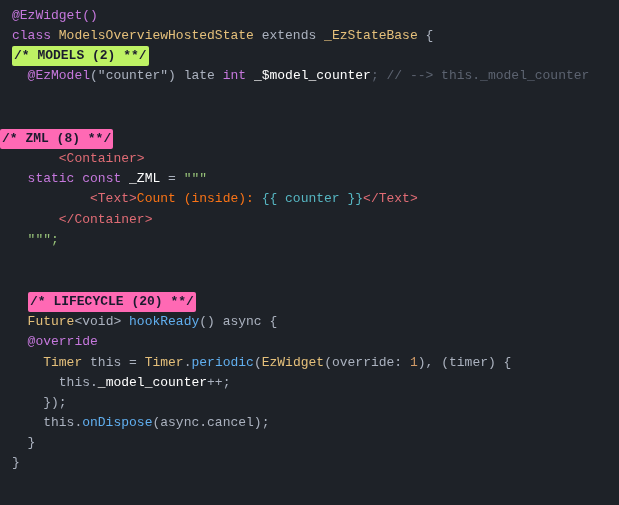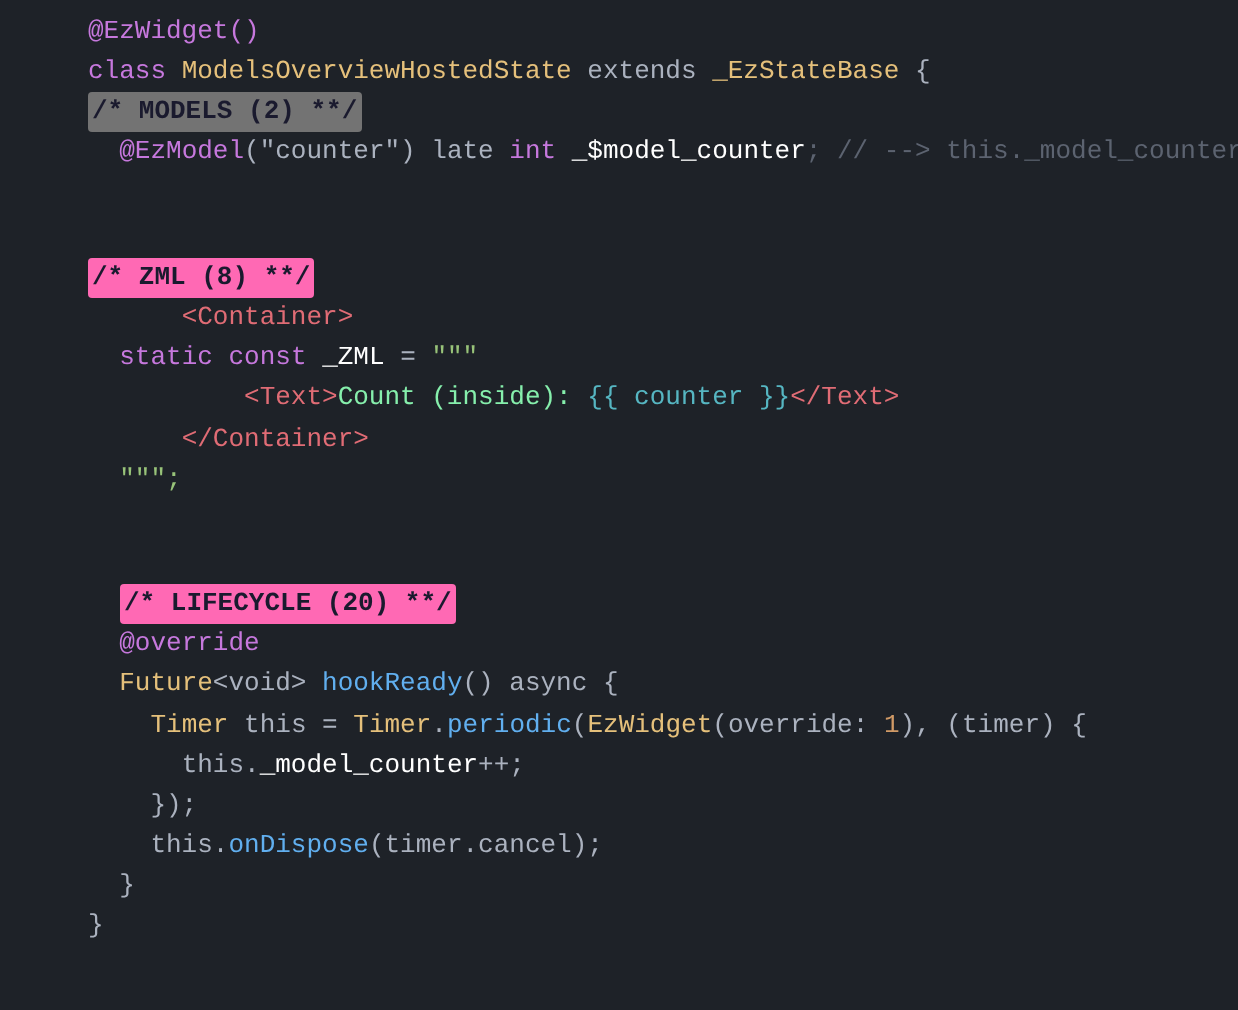"@EzWidget()" .line { margin-left: 32px -> none }
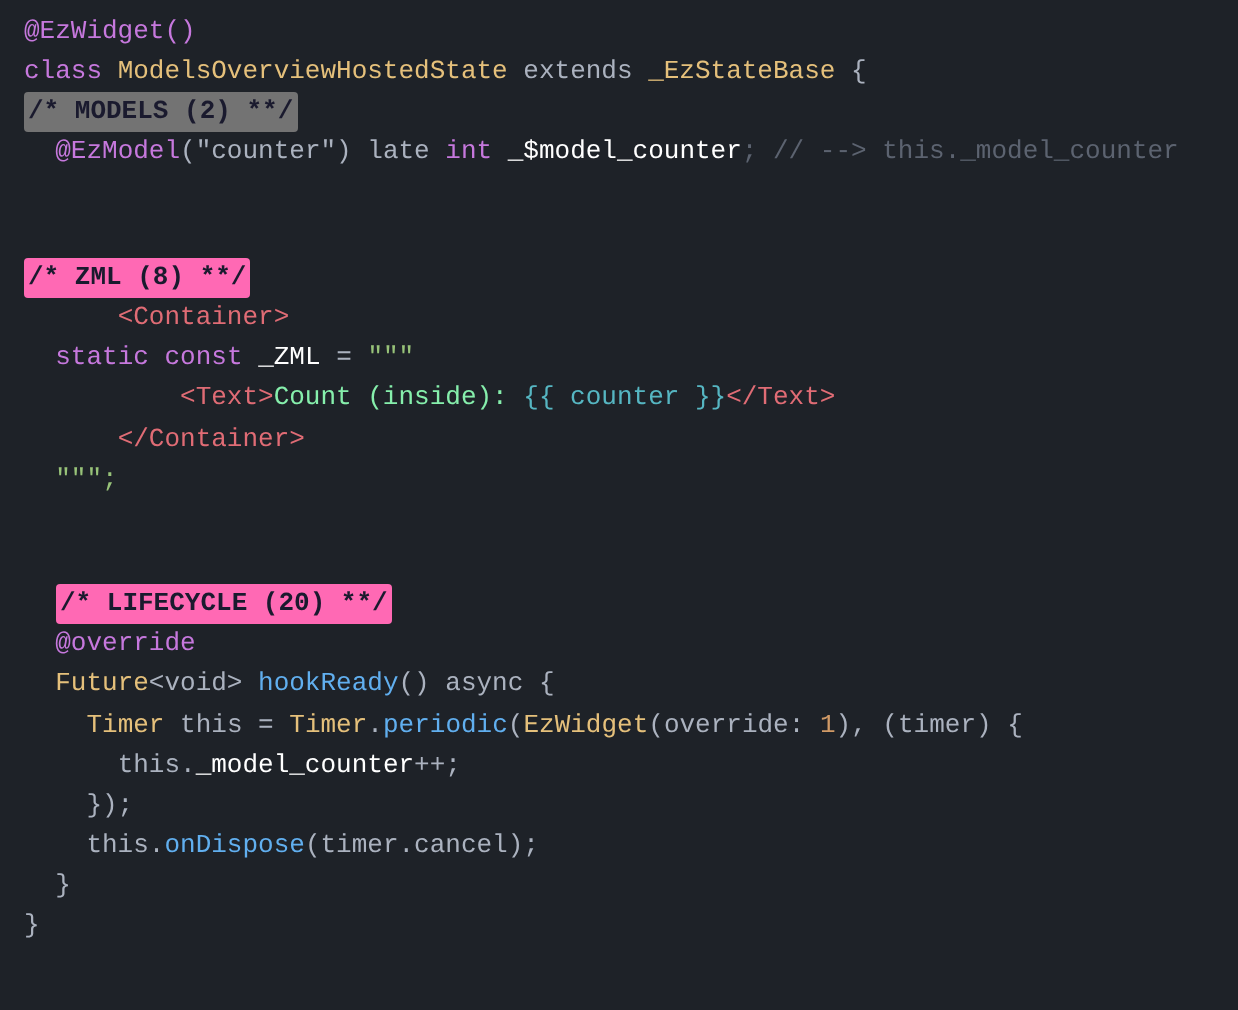"/* MODELS (2) **/" .highlight-models { background-color: #737373 -> #bef264 }
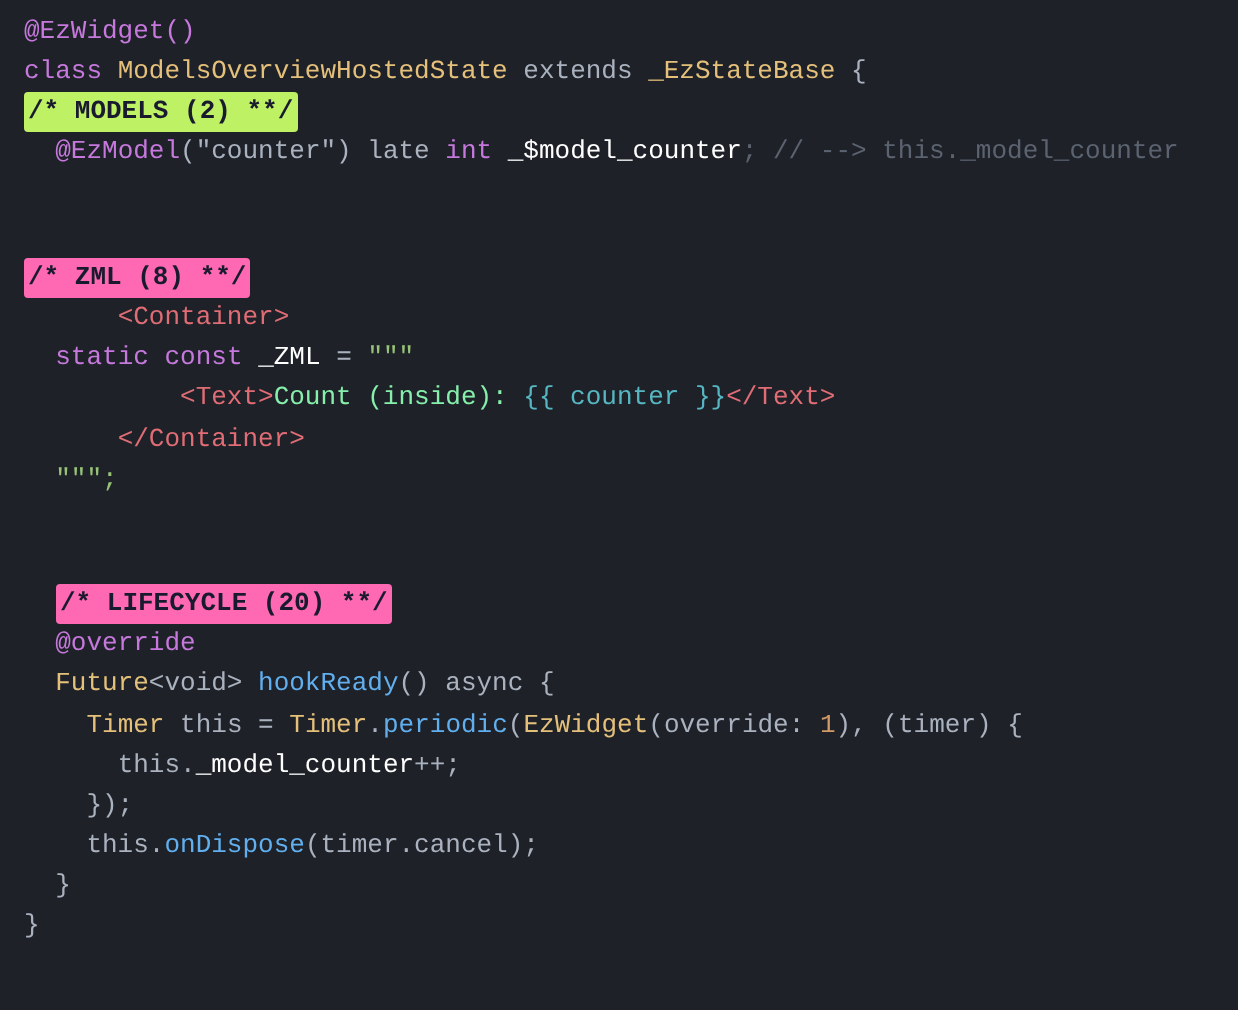"/* ZML (8) **/" div.line { padding-left: 12px -> 0 }
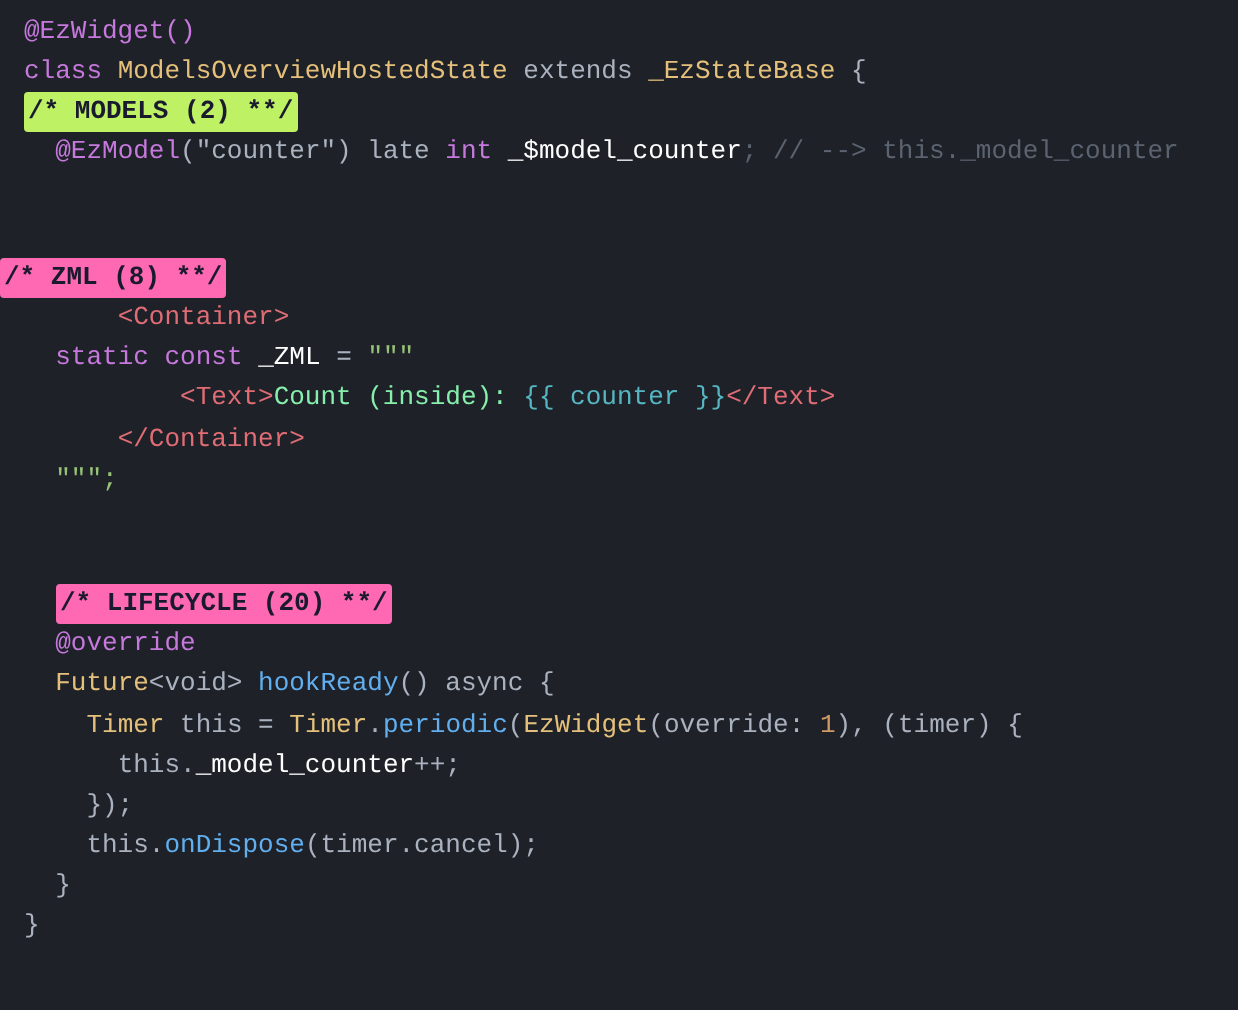"Count (inside):" .c-text-content { color: #86efac -> #f97316 }
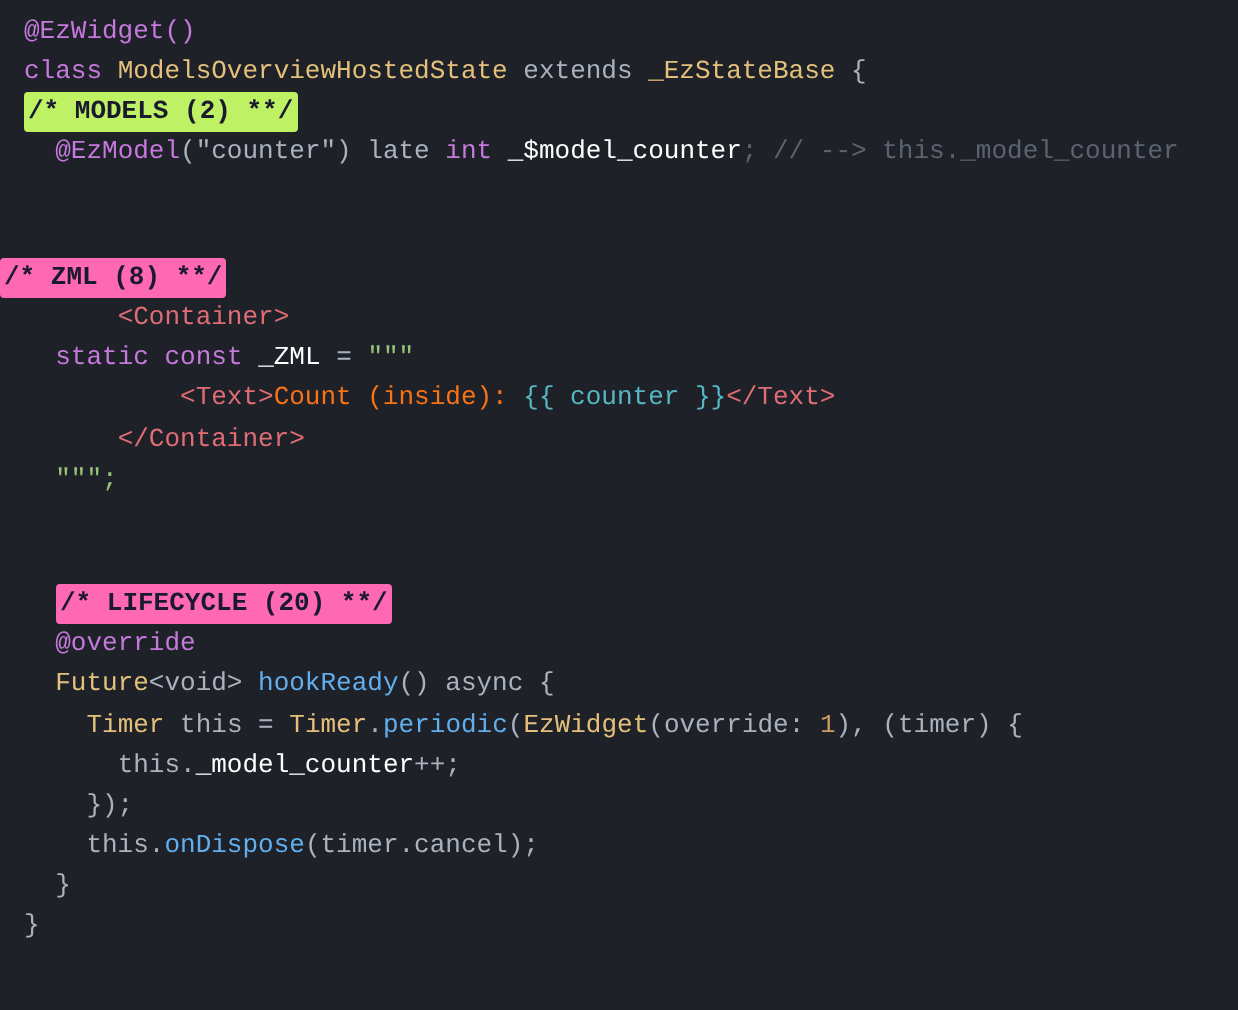"@override" div.line { order: before "Future" -> after "Future" }
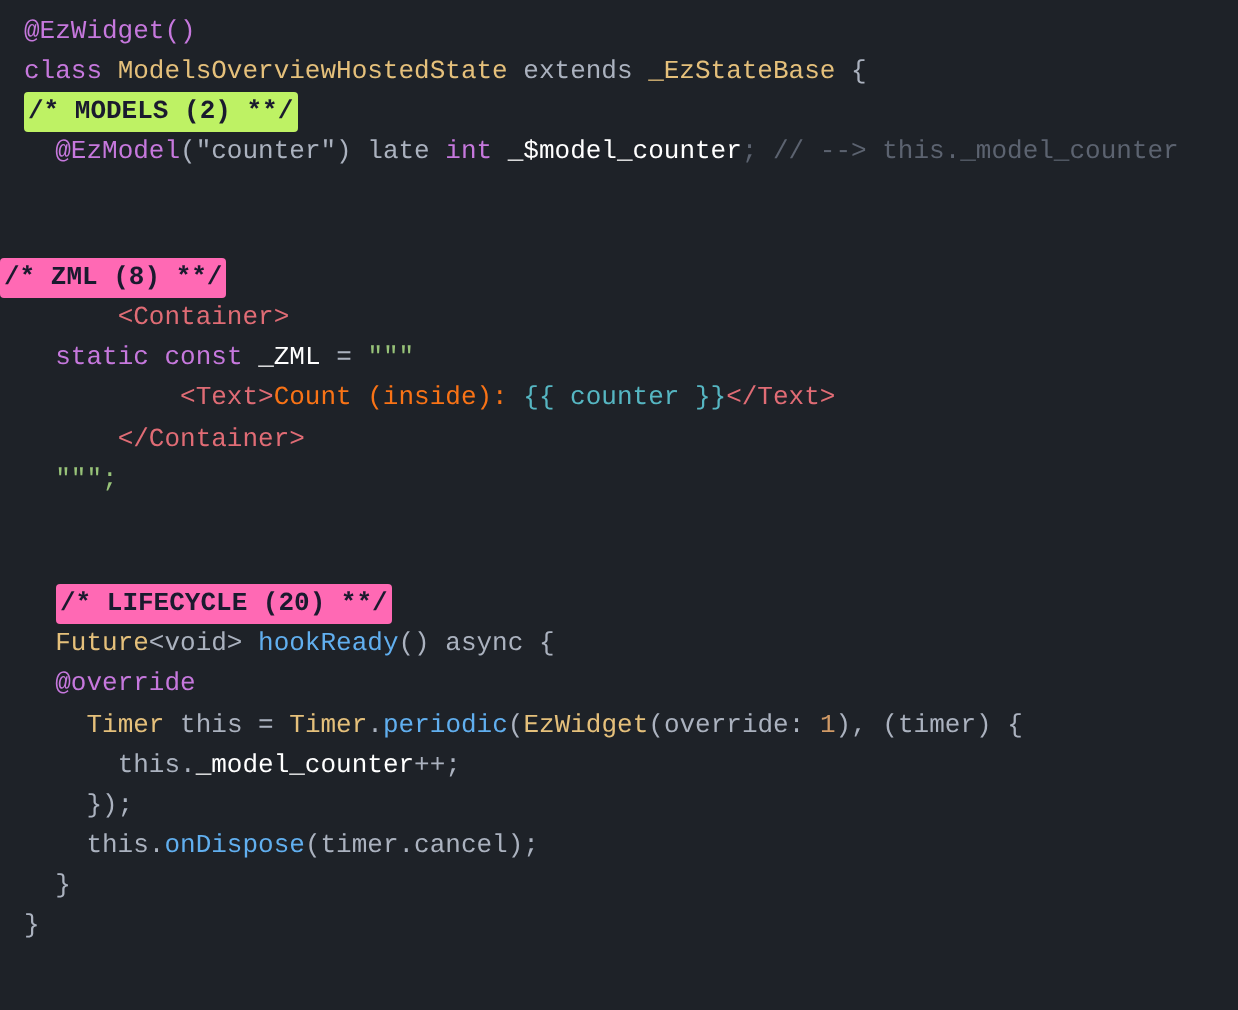"(timer.cancel);" span.c-plain { text: timer.cancel -> async.cancel }
